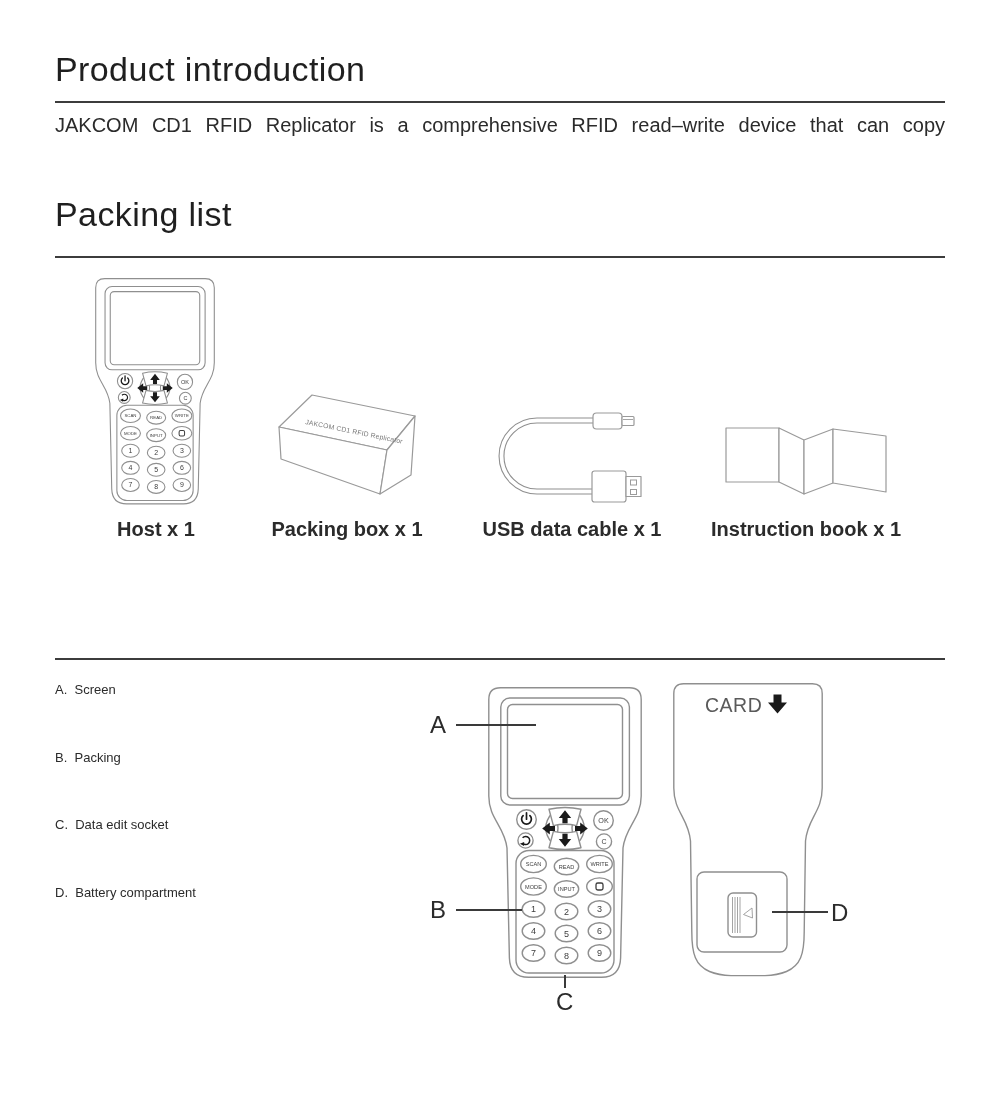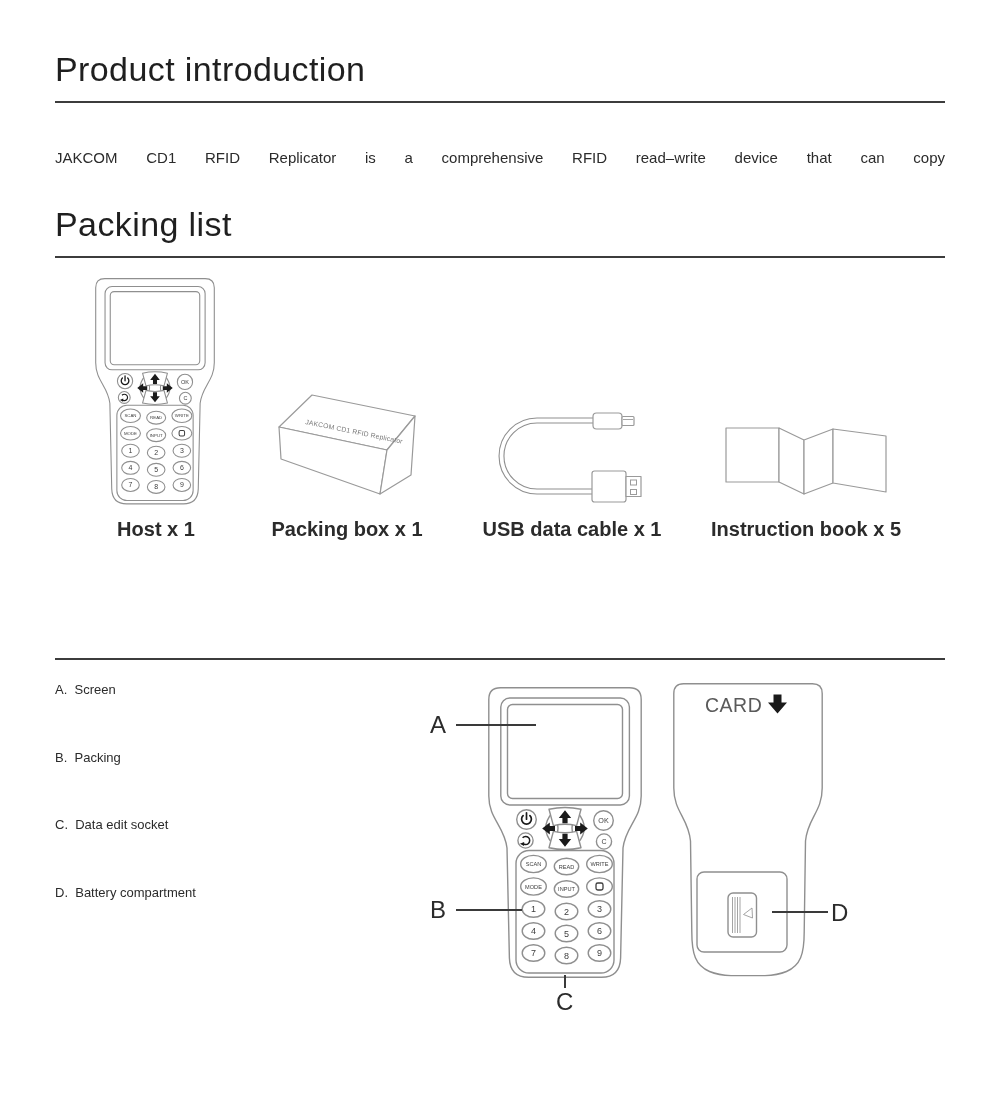"JAKCOM CD1 RFID Replicator is" .para { font-size: 15px -> 20px; margin-top: 32px -> none }
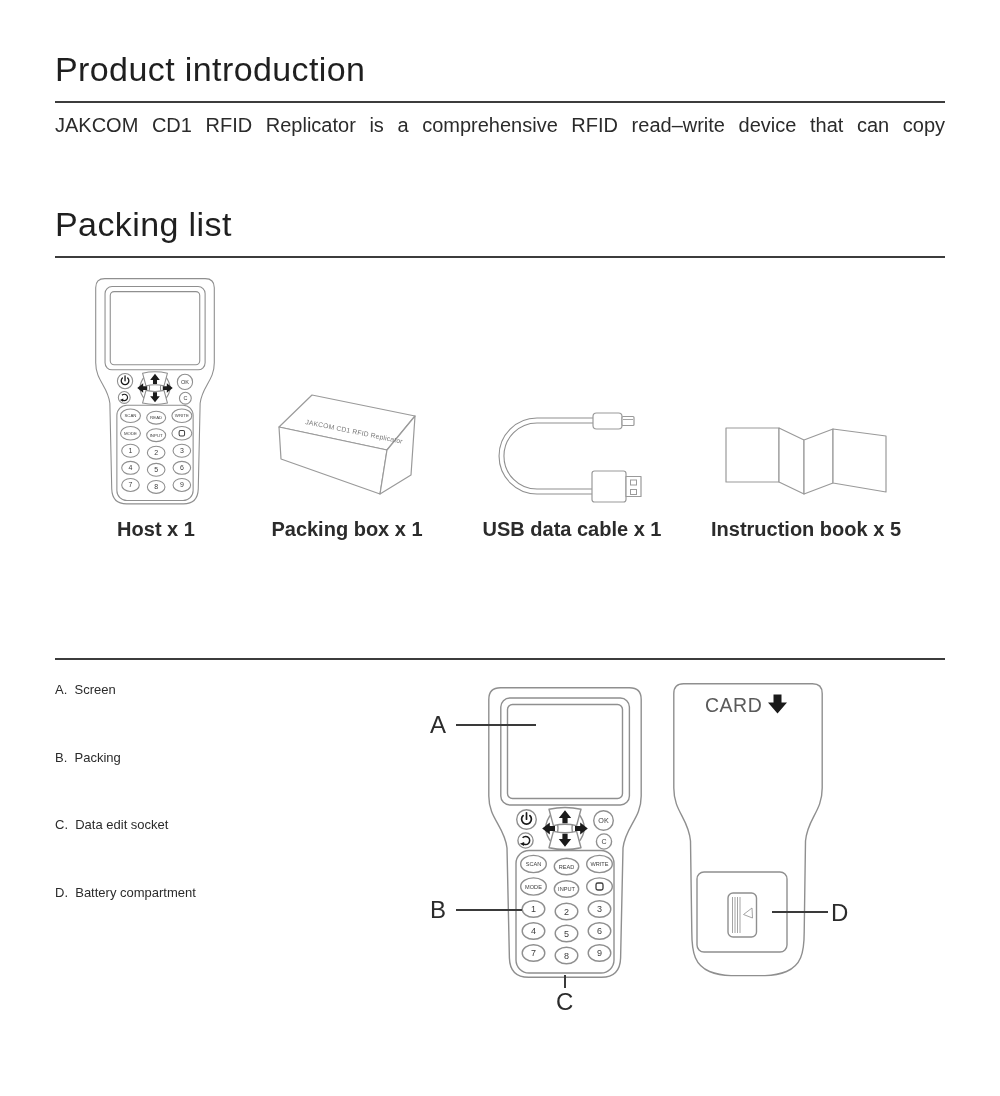"Packing list" div.h { top: 207px -> 197px }
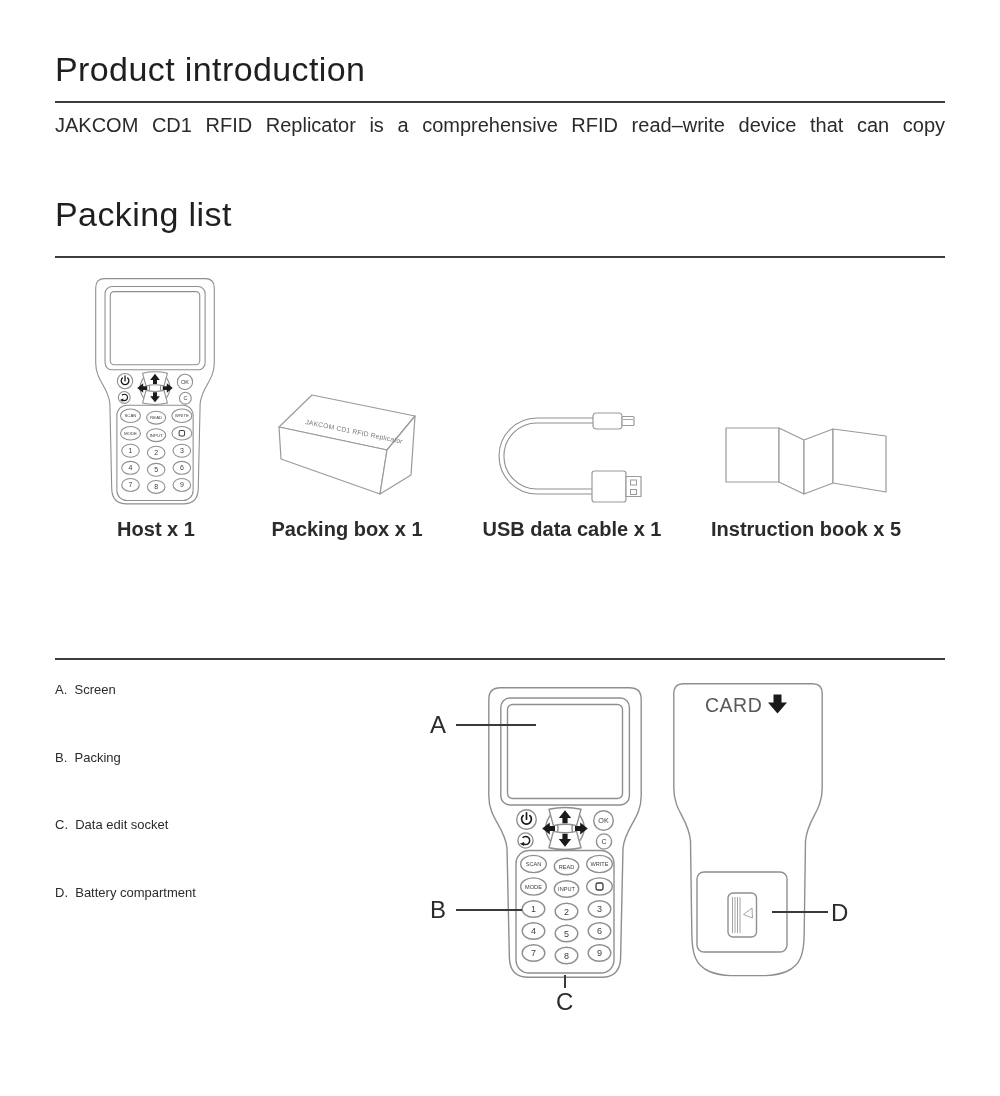"Instruction book x 5" div.cap { text: 5 -> 1 }
